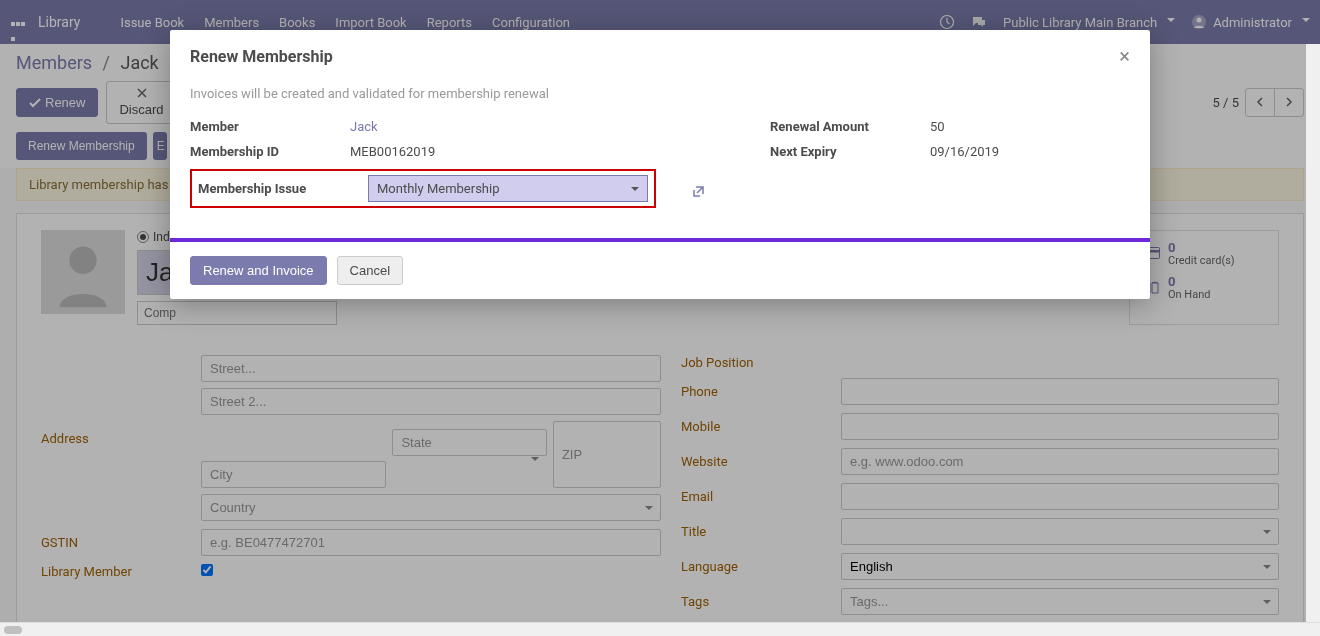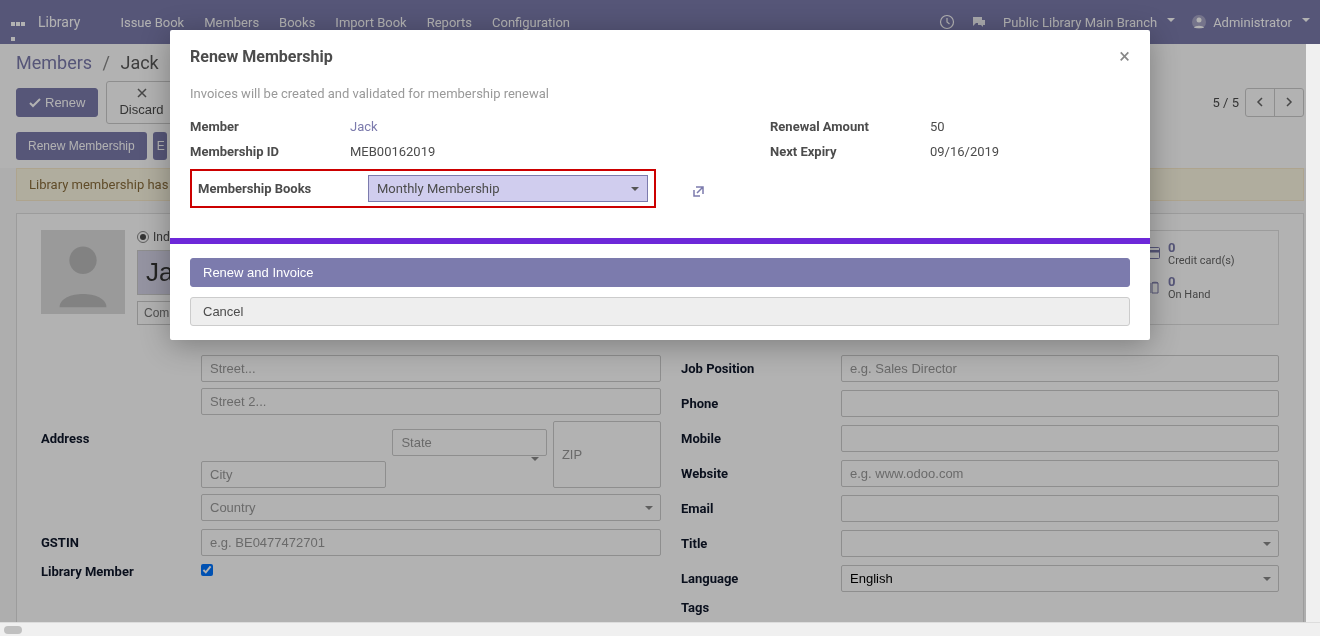"Membership Books" div.mfield-label { text: Books -> Issue }
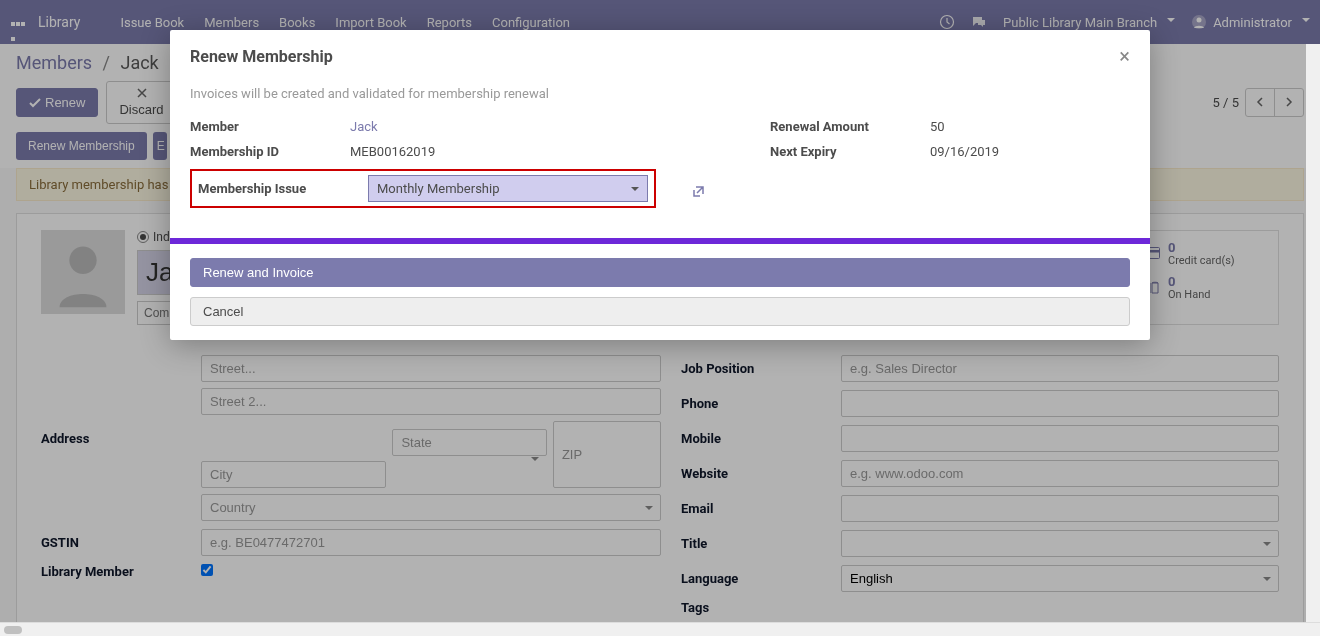"Renew and Invoice" .modal-footer { border-top: 6px solid #6d28d9 -> 4px solid #6d28d9; flex-direction: column -> none }
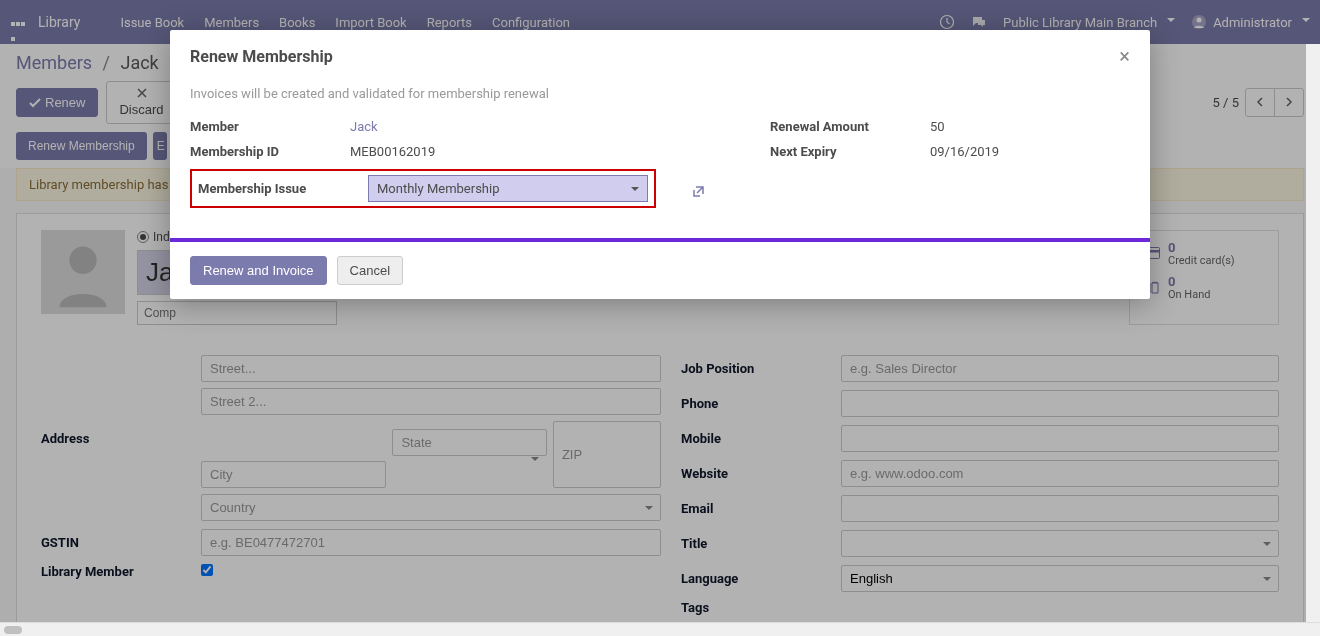"Job Position" .field-label { color: #0f172a -> #a16207; font-weight: bold -> normal }
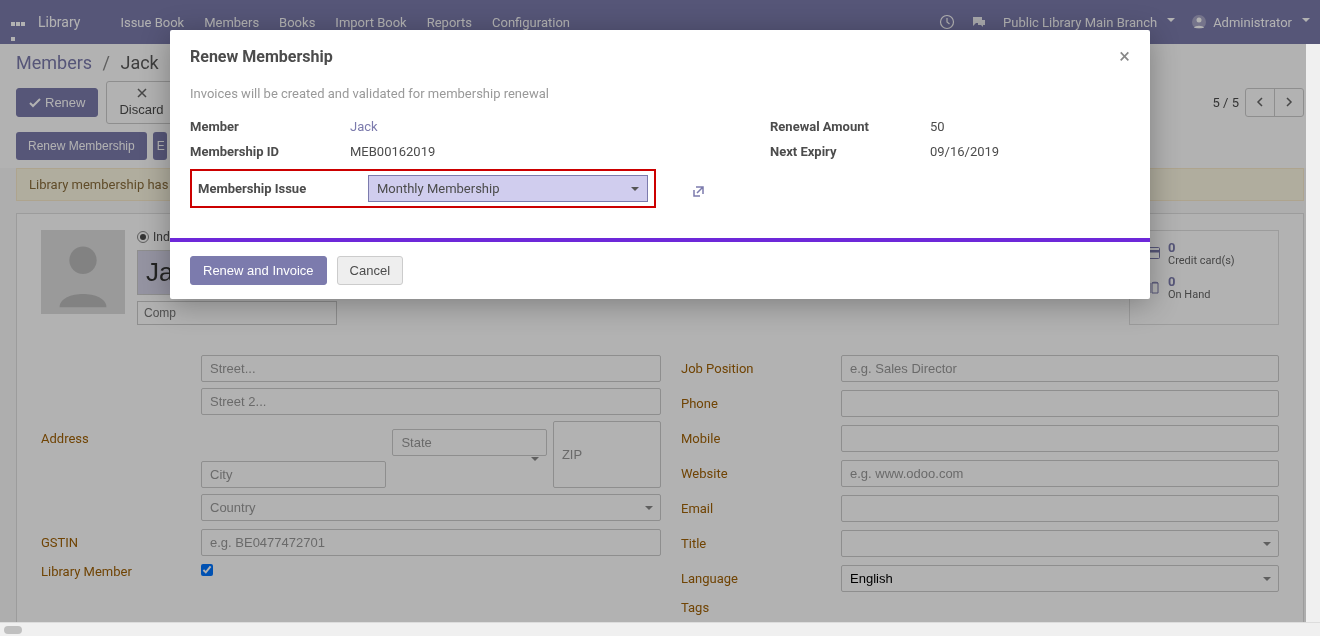"e.g. Sales Director" div.field-input { html: <div><input></div> -> none }
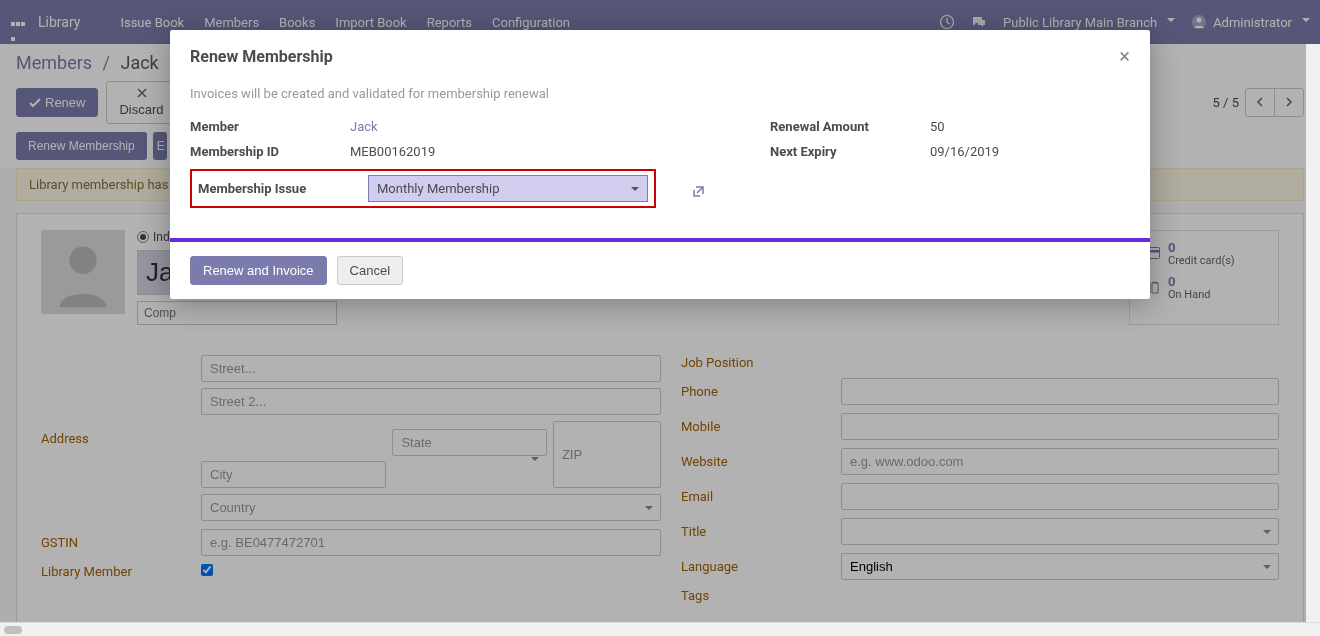"Tags..." div.field-input { html: none -> <div><input></div> }
